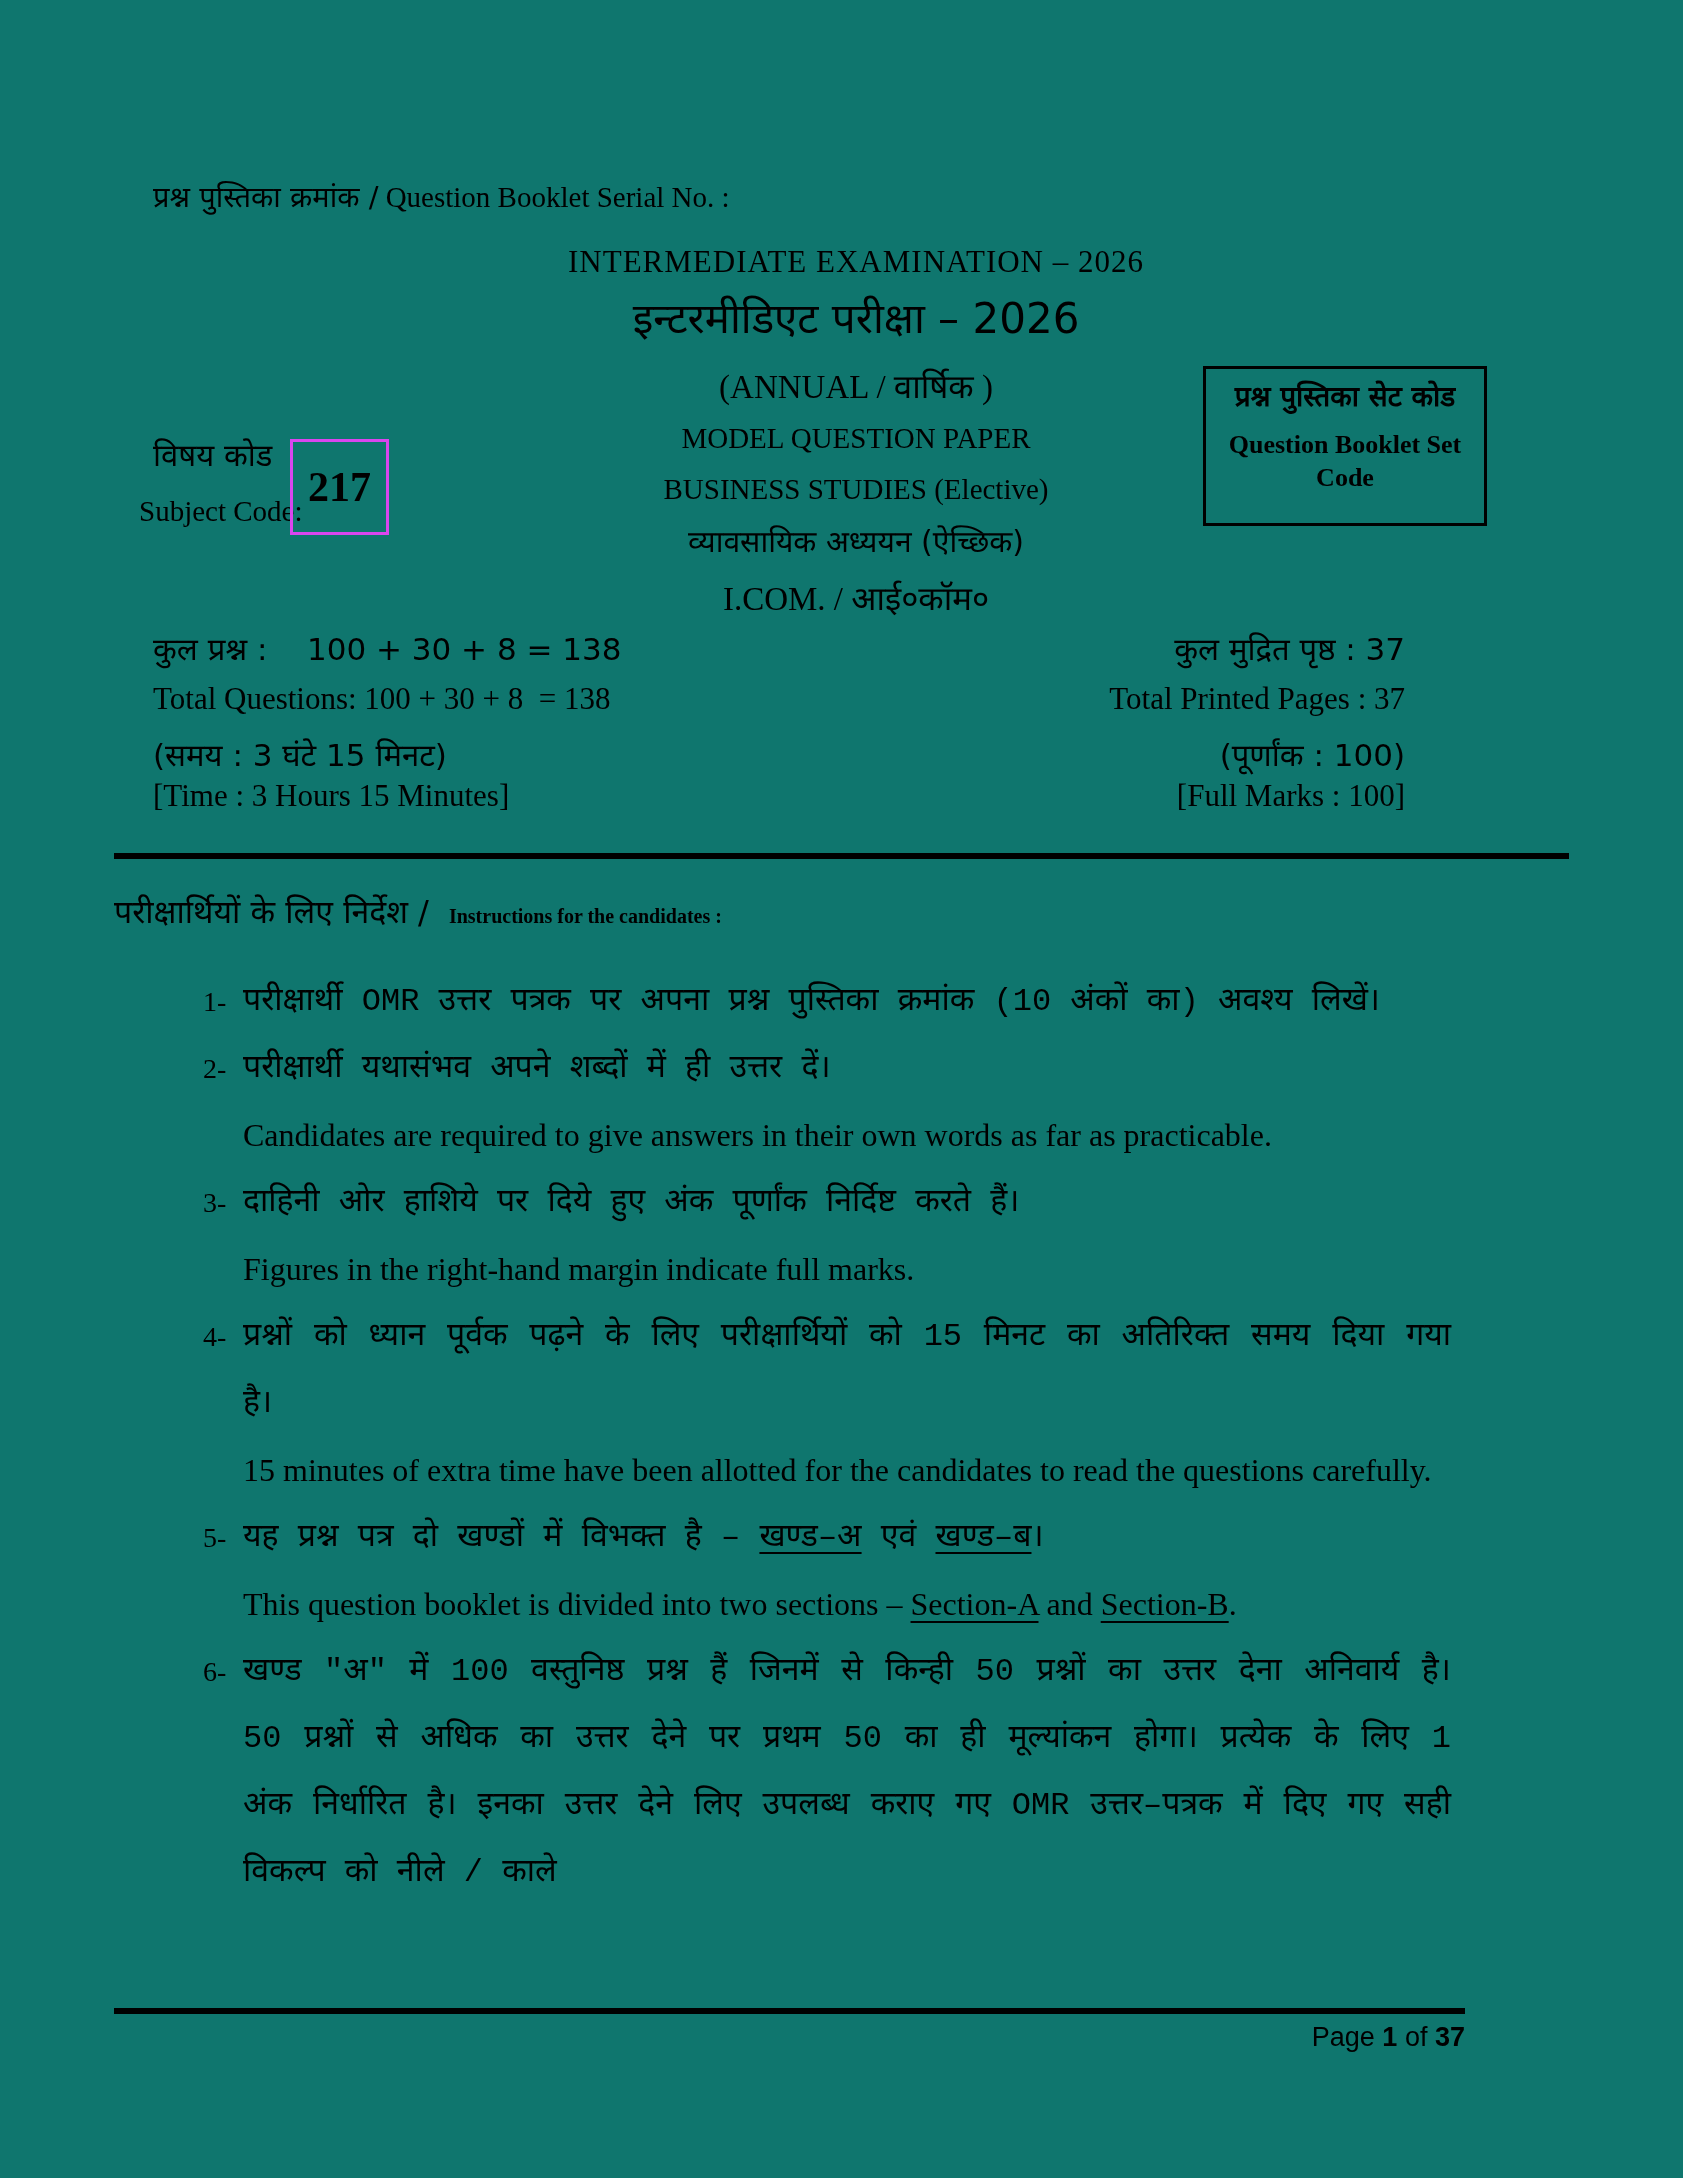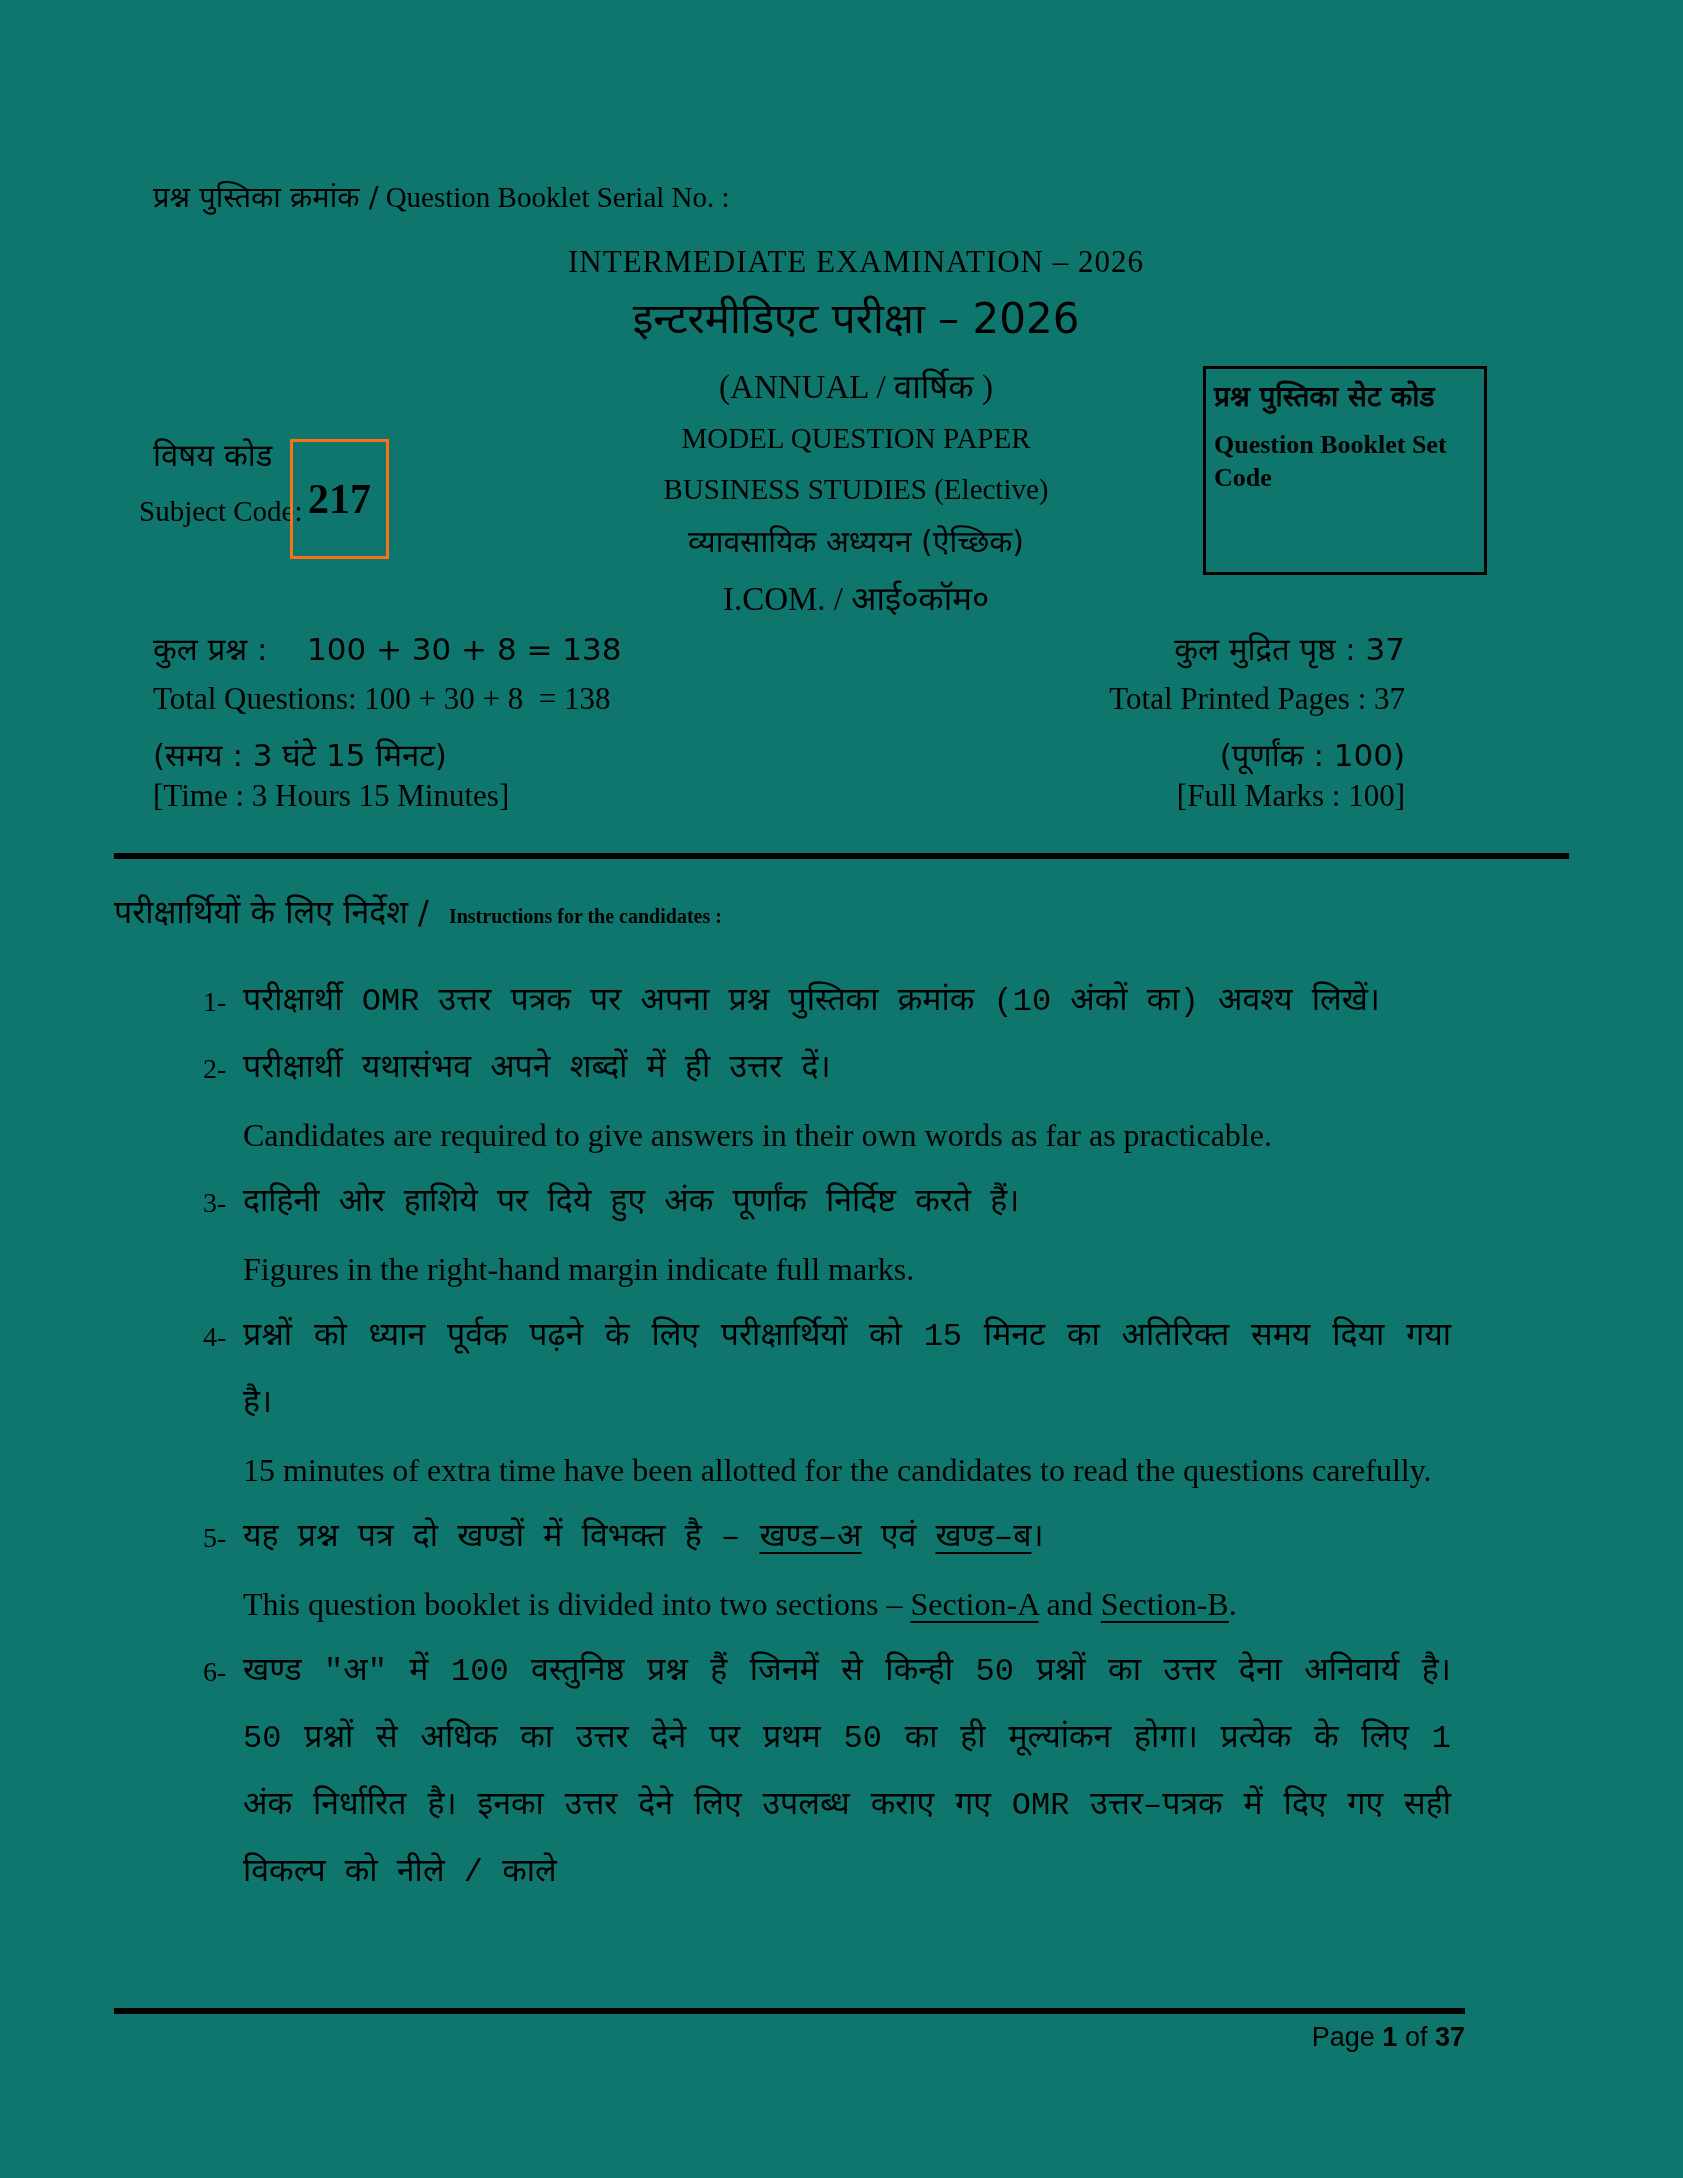"प्रश्न पुस्तिका सेट कोड" .set-box { height: 209px -> 160px; text-align: none -> center }
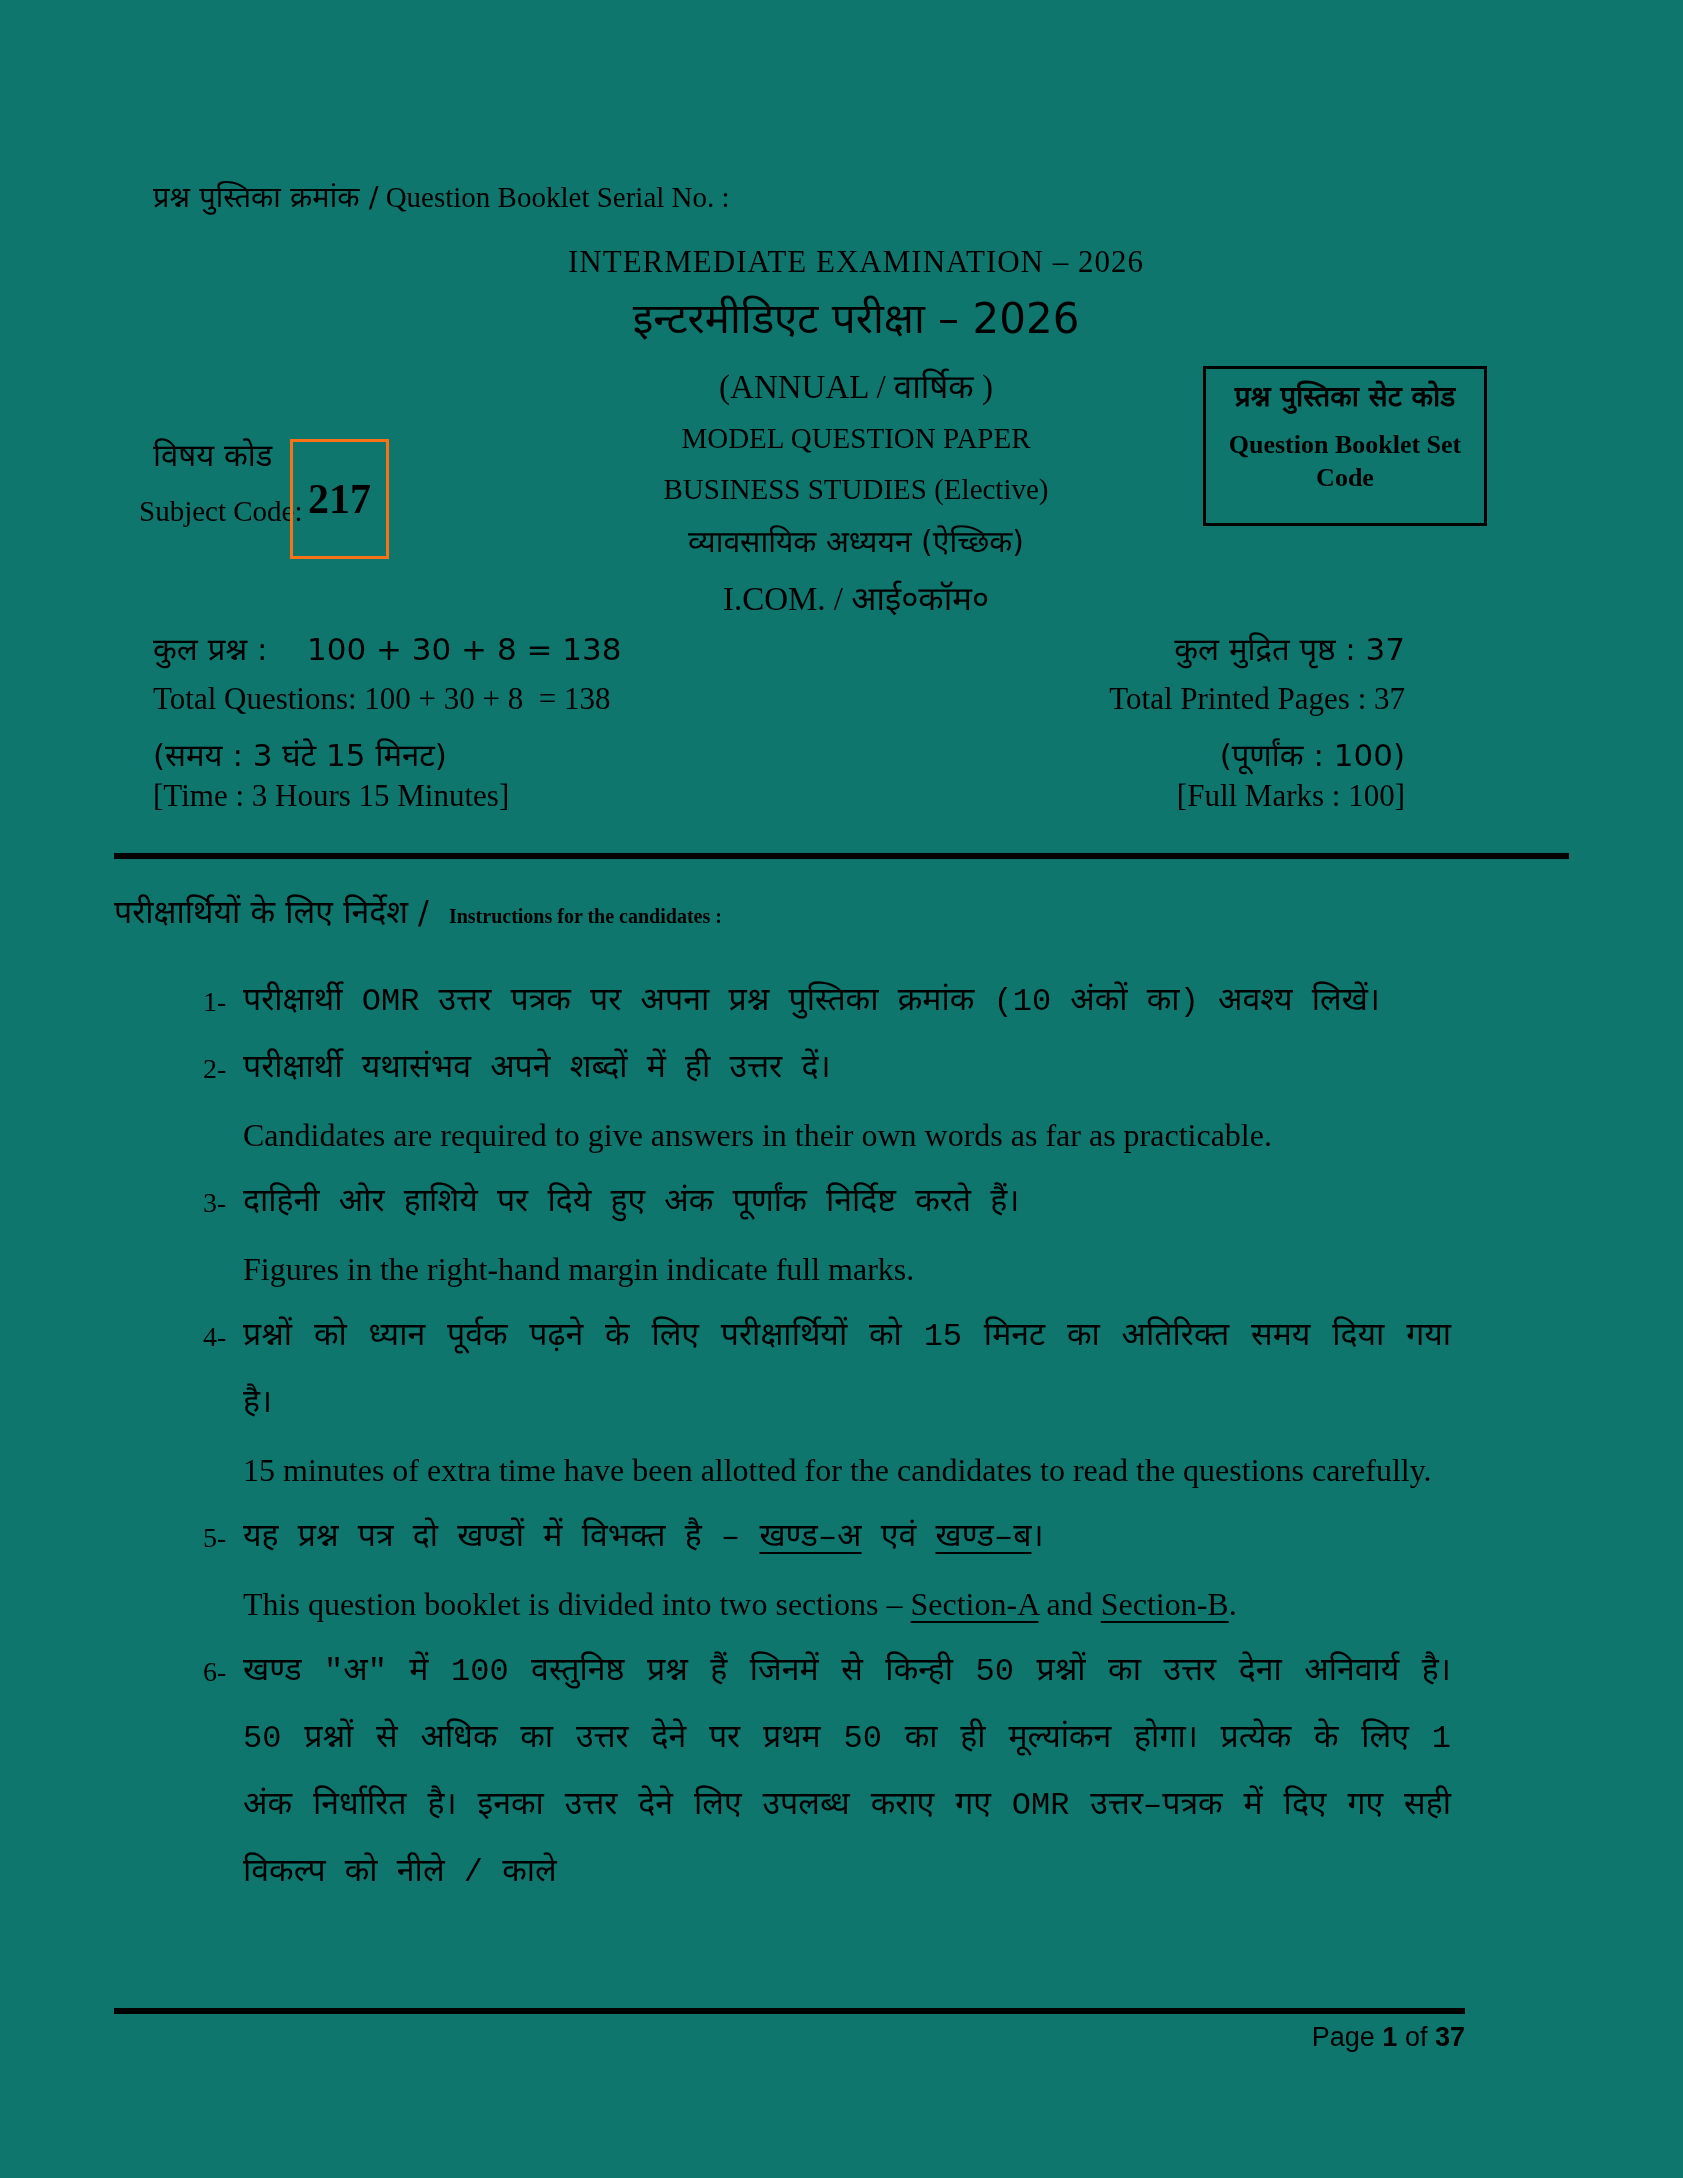"217" .code-box { border: 3px solid #f97316 -> 3px solid #d946ef; height: 120px -> 96px }
